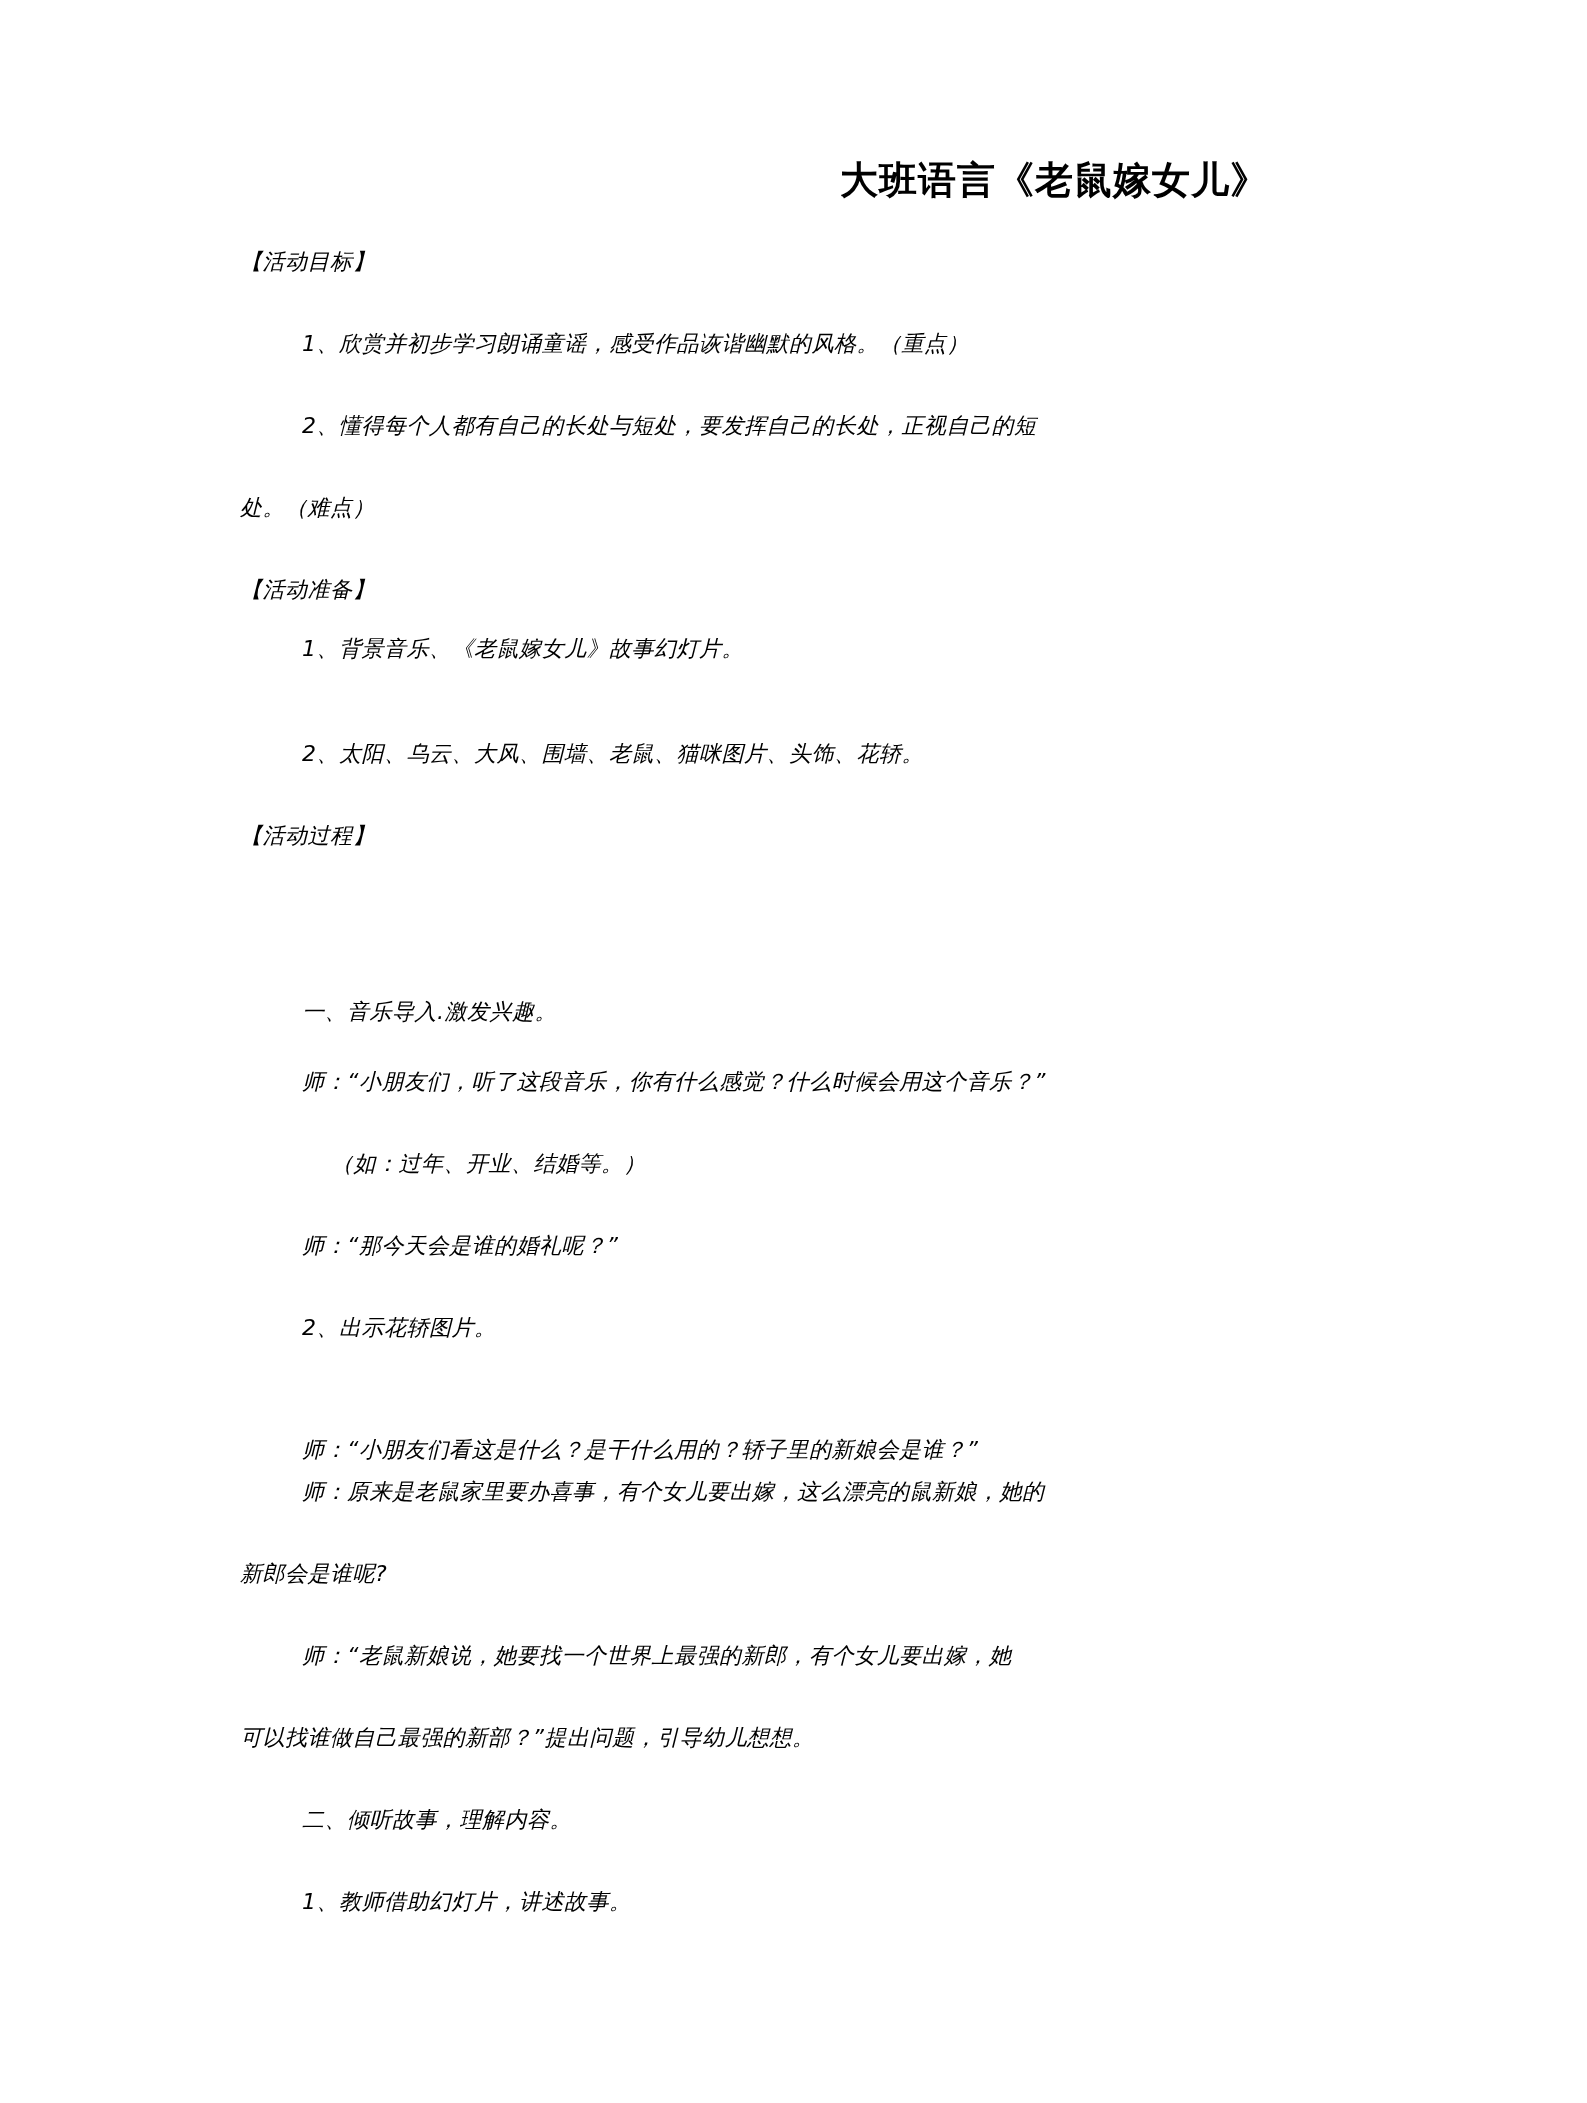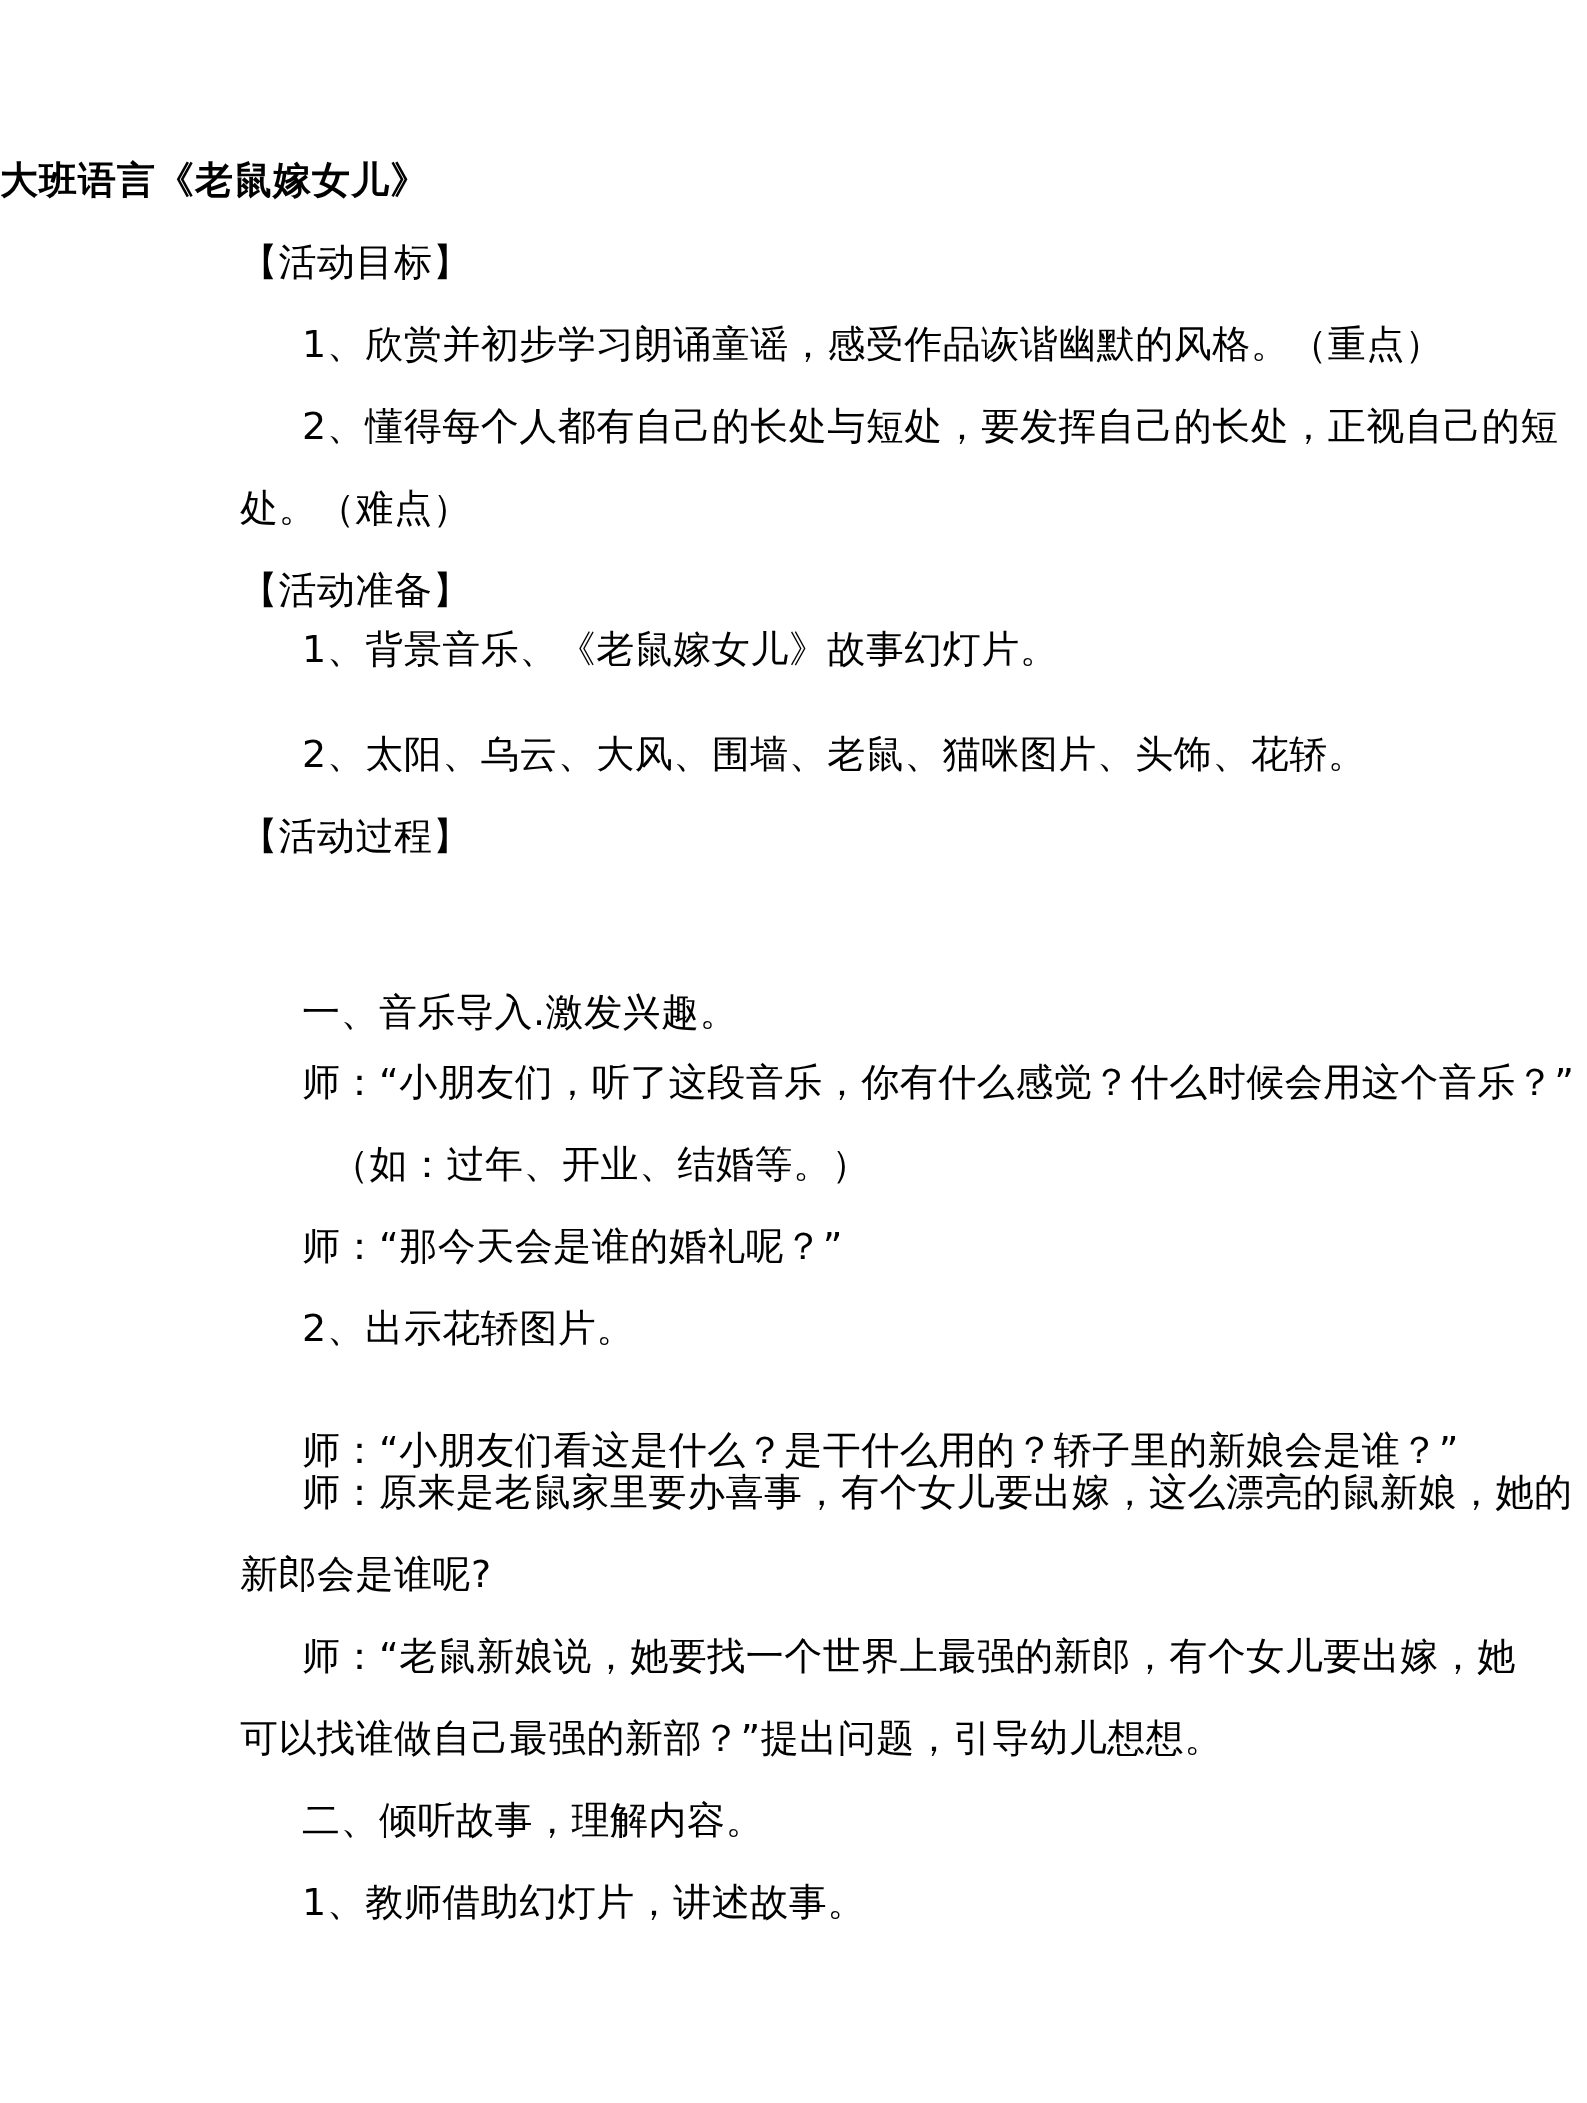"大班语言《老鼠嫁女儿》" .title { text-align: left -> right }
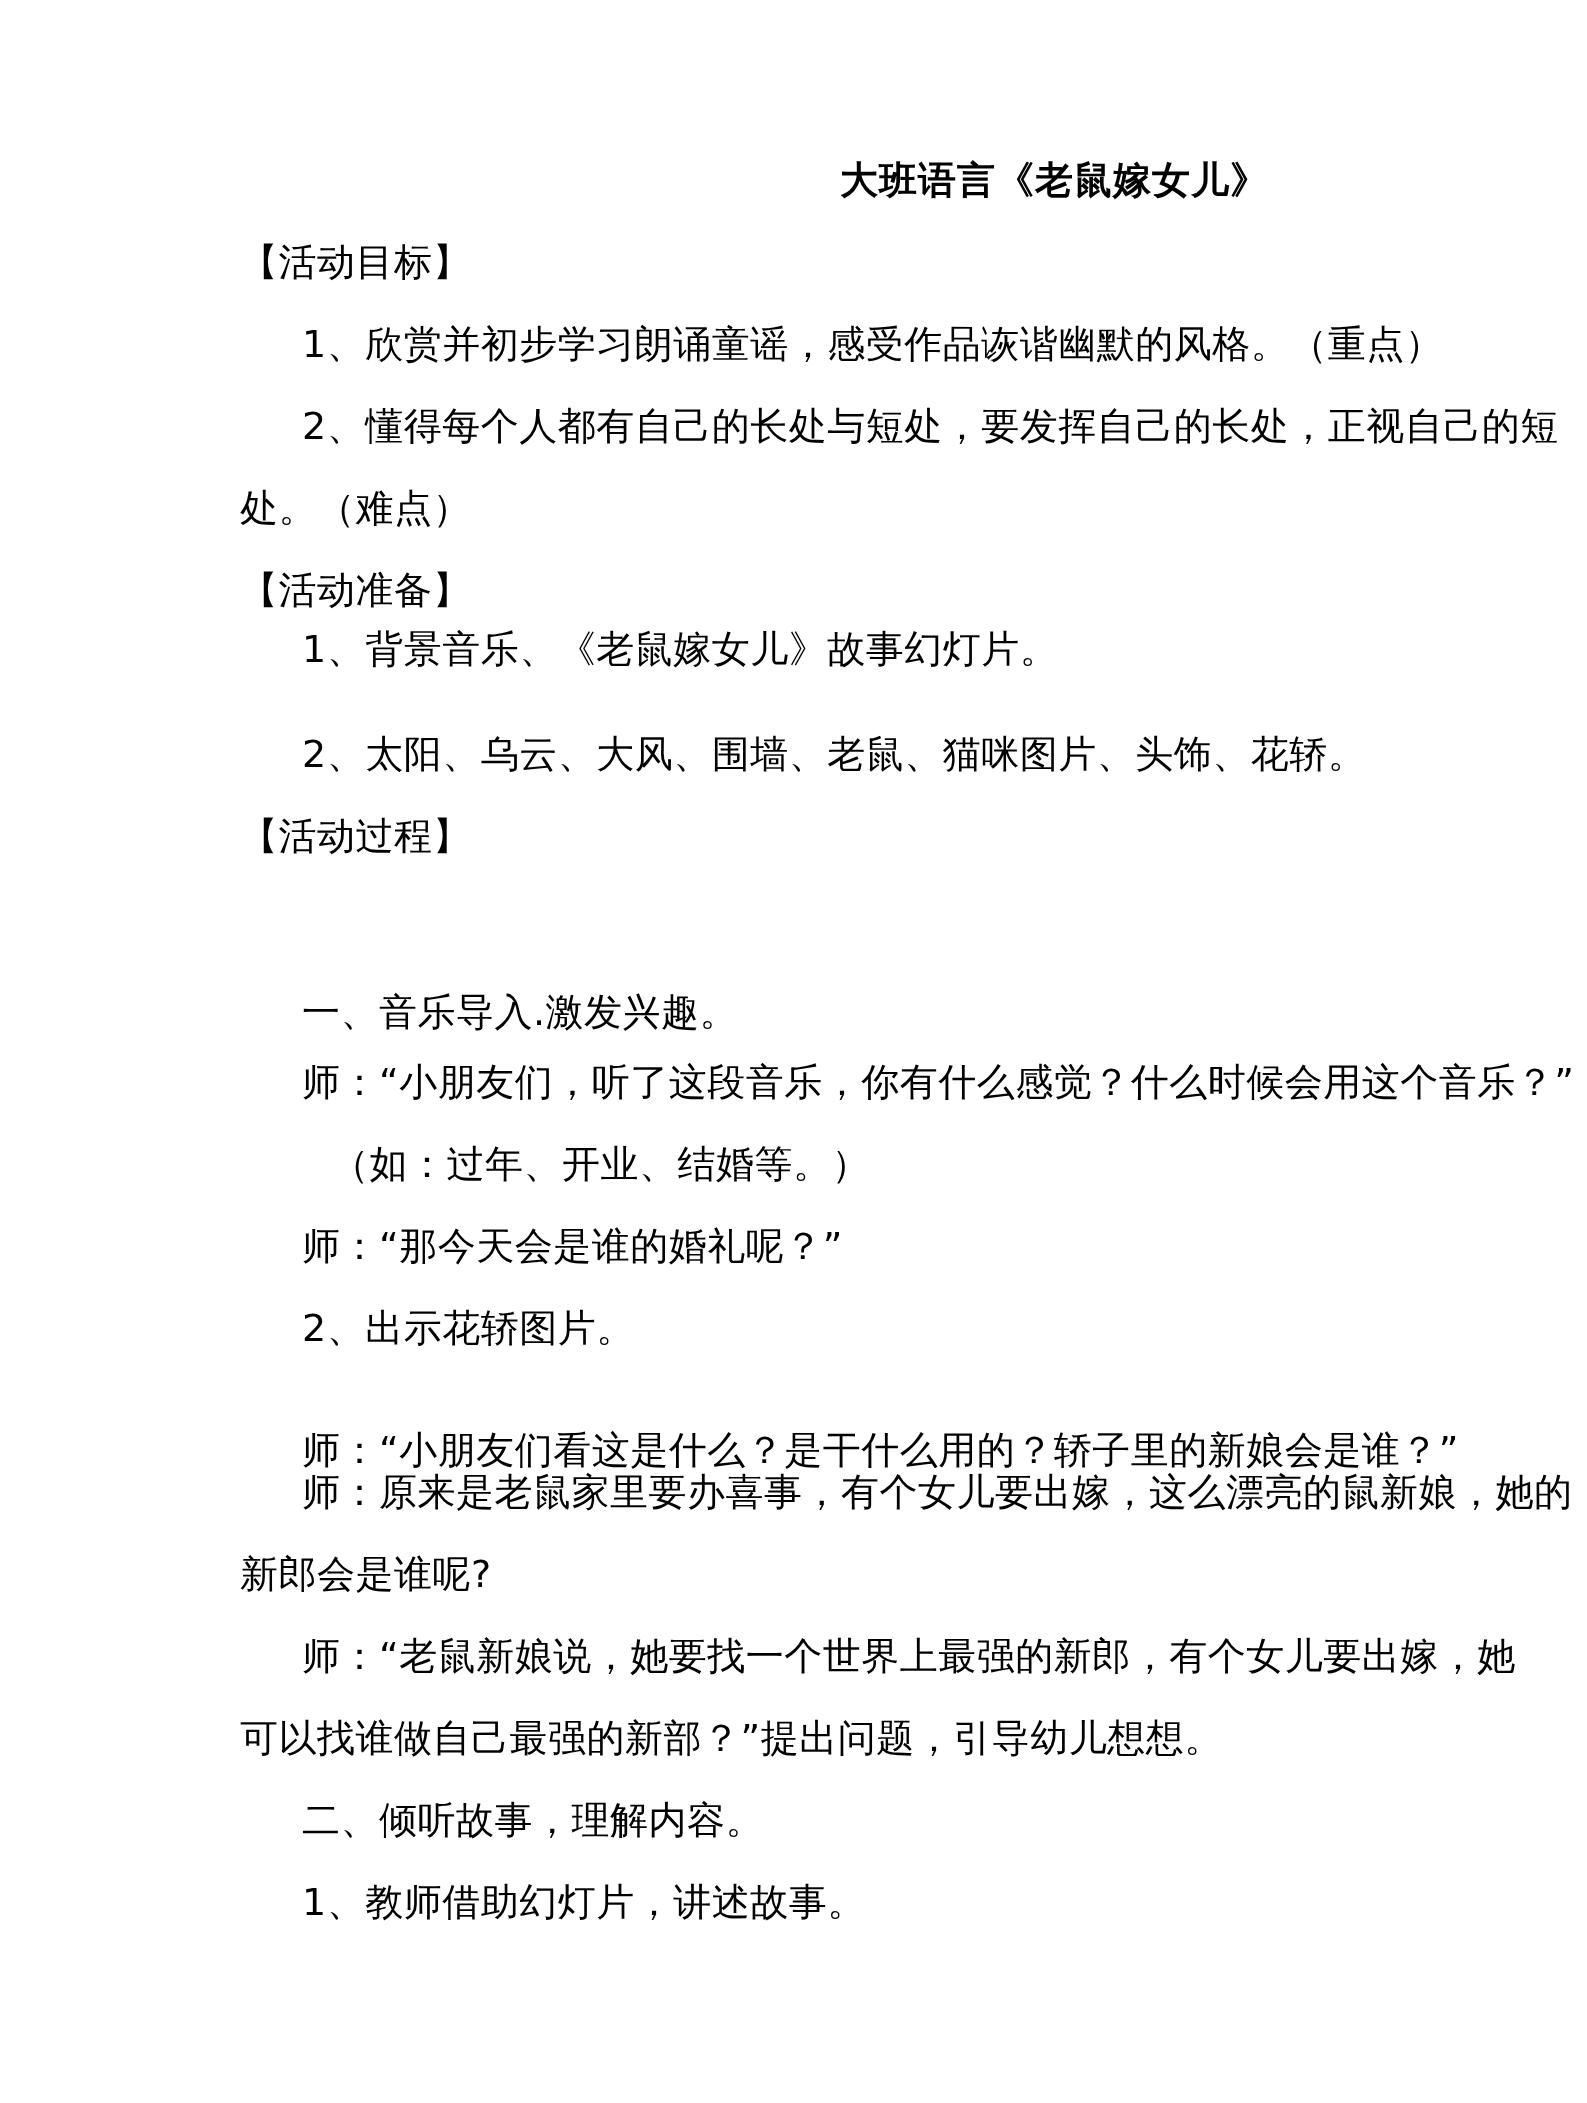"【活动目标】" .line { font-size: 38px -> 22px; font-style: none -> italic }
